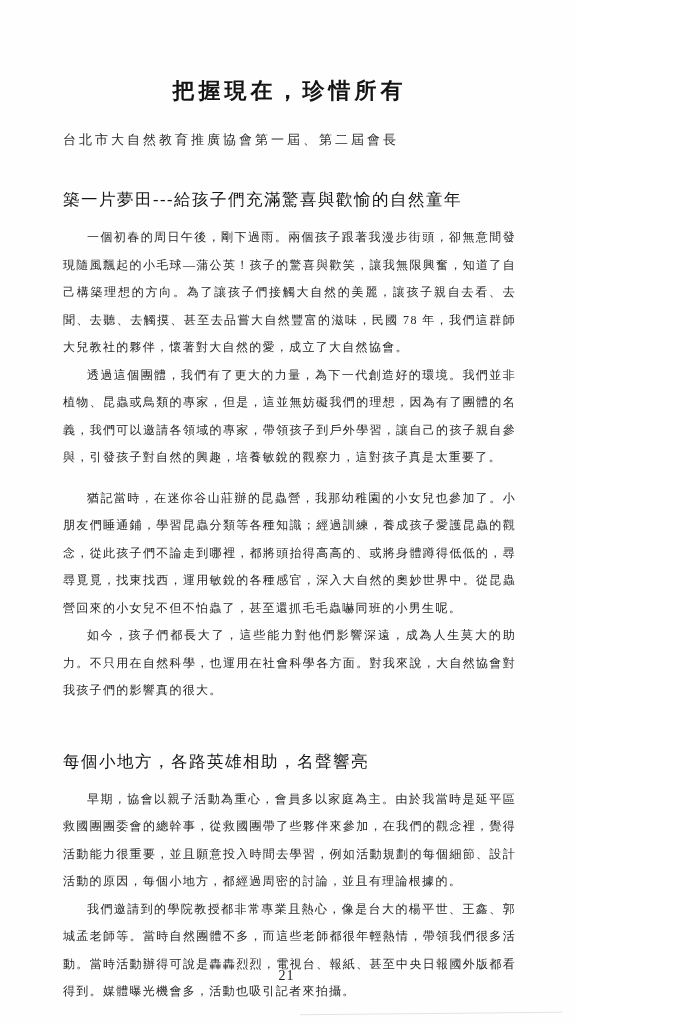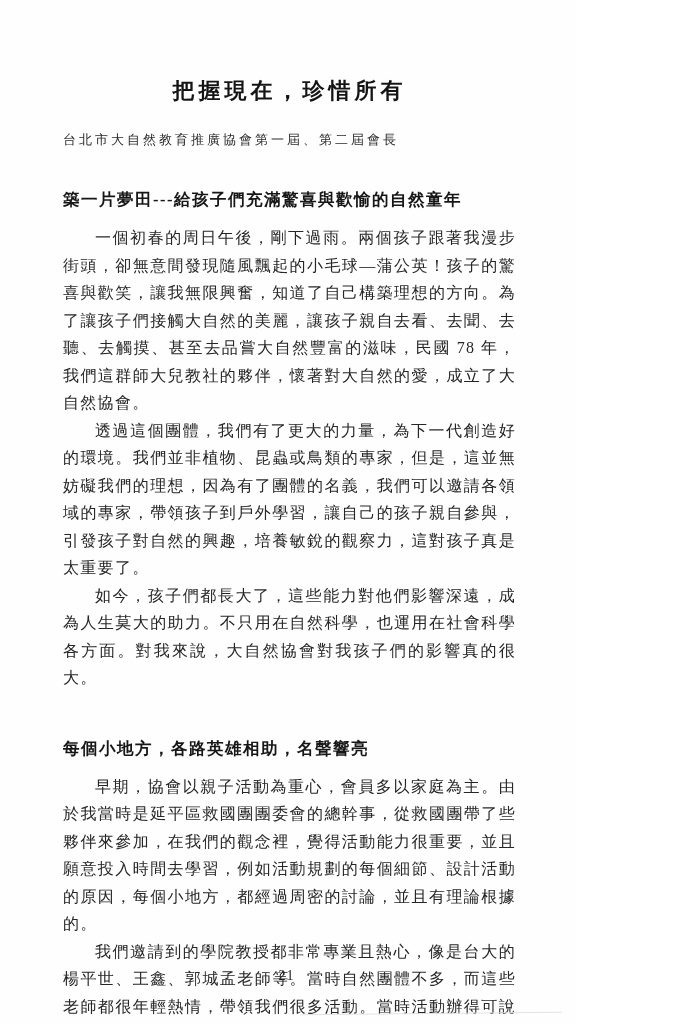"築一片夢田---給孩子們充滿驚喜與歡愉的自然童年" .section-heading { font-weight: 700 -> 400 }
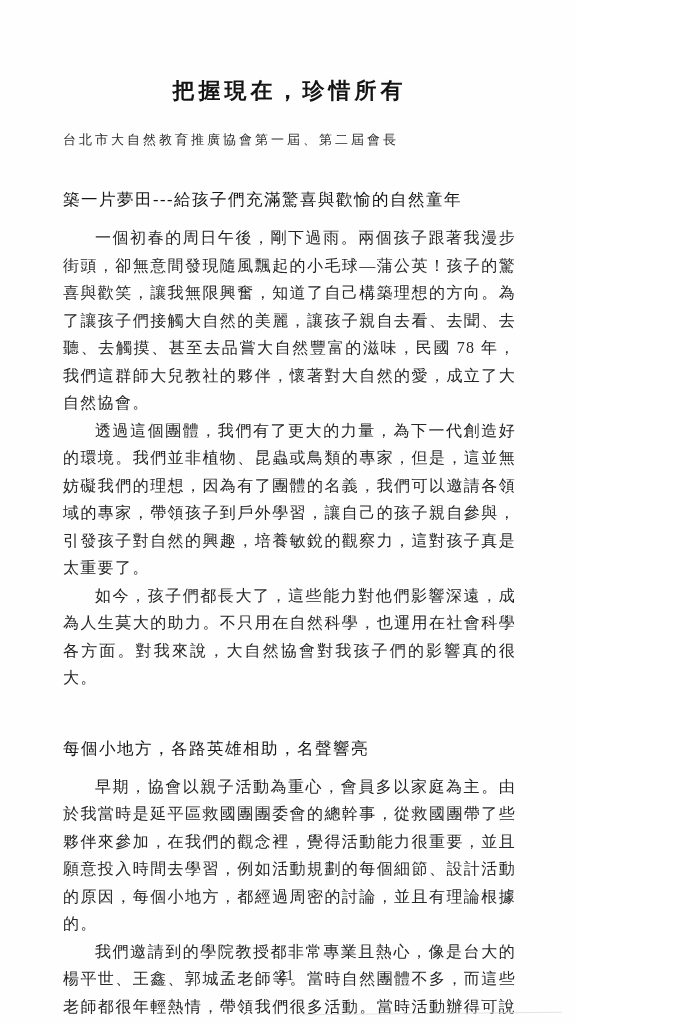"一個初春的周日午後，剛下過雨。兩個孩子跟著我漫步街頭，卻無意間發現隨風飄起的小毛" .para { font-size: 16px -> 12px }
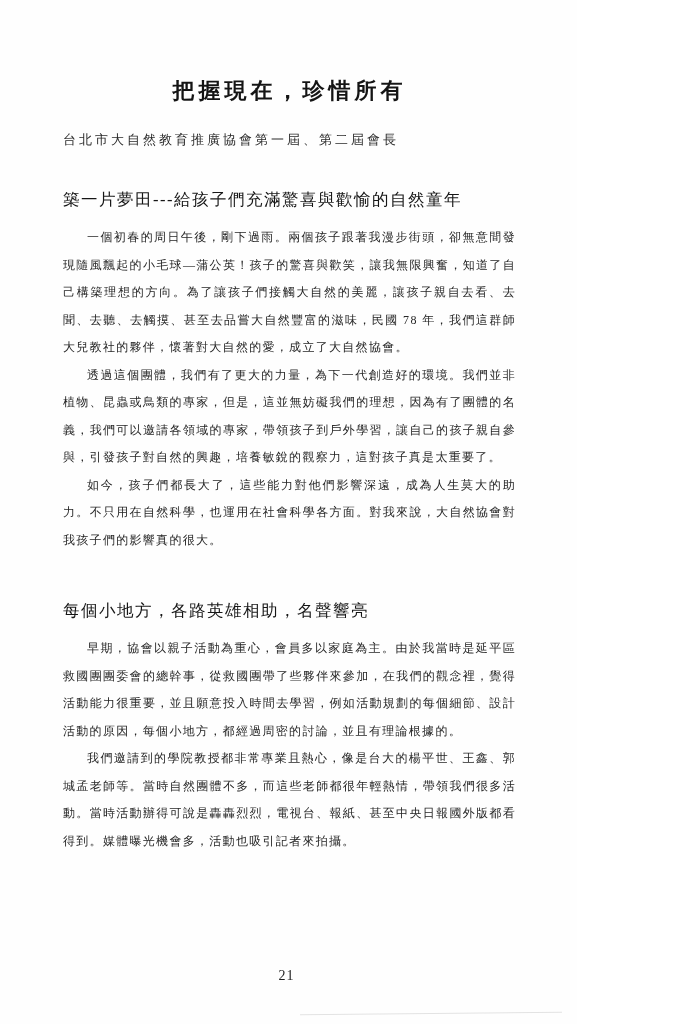"猶記當時，在迷你谷山莊辦的昆蟲營，我那幼稚園的小女兒也參加了。小朋友們睡通鋪，學" p.para { html: none -> <p>猶記當時，在迷你谷山莊辦的昆蟲營，我那幼稚園的小女兒也參加了。小朋友們睡通鋪，學習昆蟲分類等各種知識；經過訓練，養成孩子愛護昆蟲的觀念，從此孩子們不論走到哪裡，都將頭抬得高高的、或將身體蹲得低低的，尋尋覓覓，找東找西，運用敏銳的各種感官，深入大自然的奧妙世界中。從昆蟲營回來的小女兒不但不怕蟲了，甚至還抓毛毛蟲嚇同班的小男生呢。</p> }
